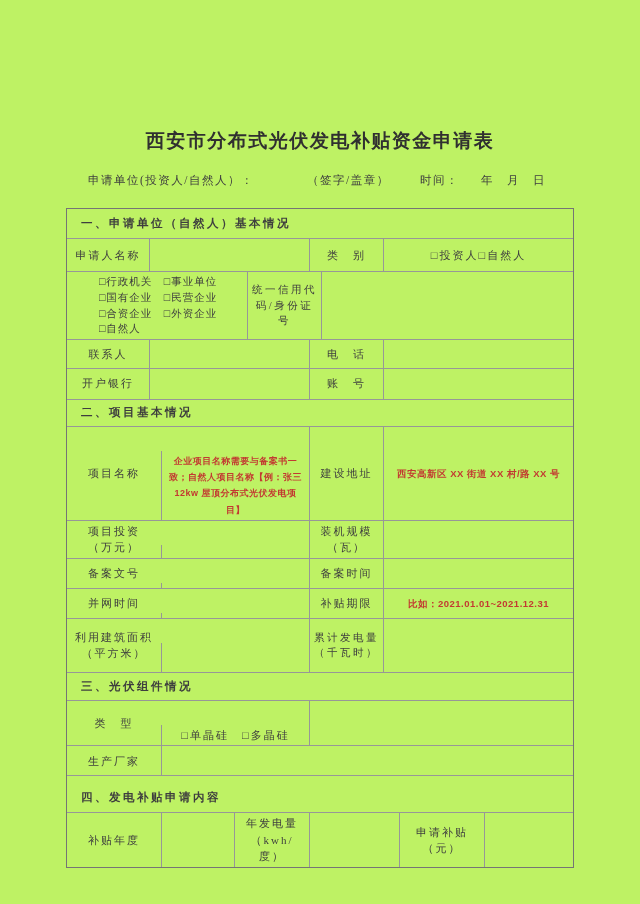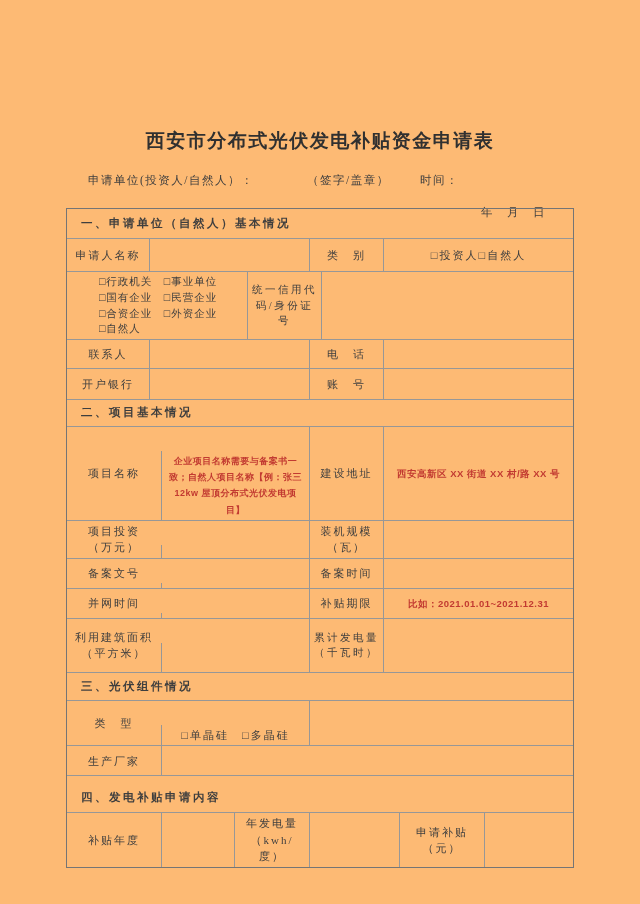"西安市分布式光伏发电补贴资金申请表" .page { background: #fdba74 -> #bef264 }
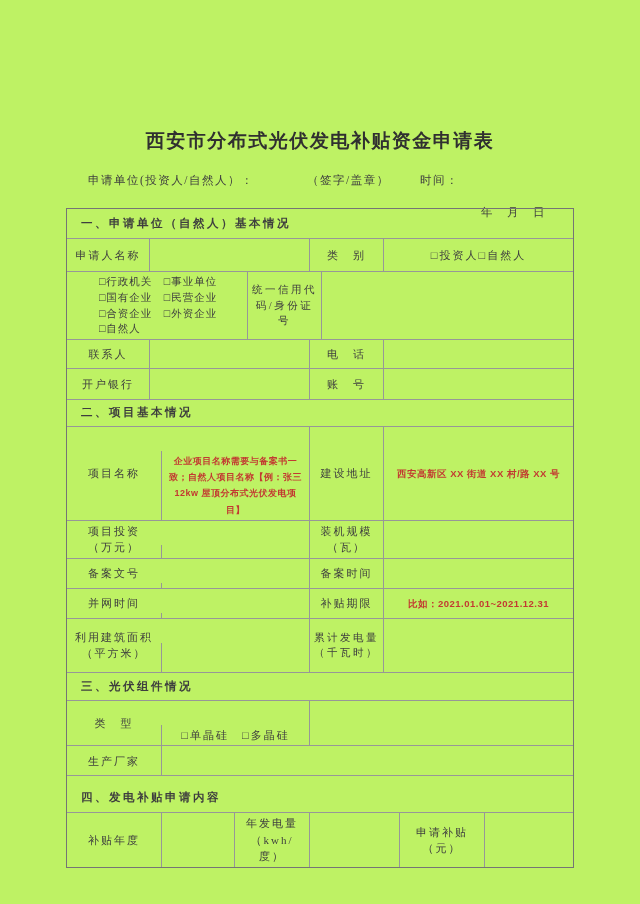"年 月 日" .meta.m4 { margin-top: 32px -> none }
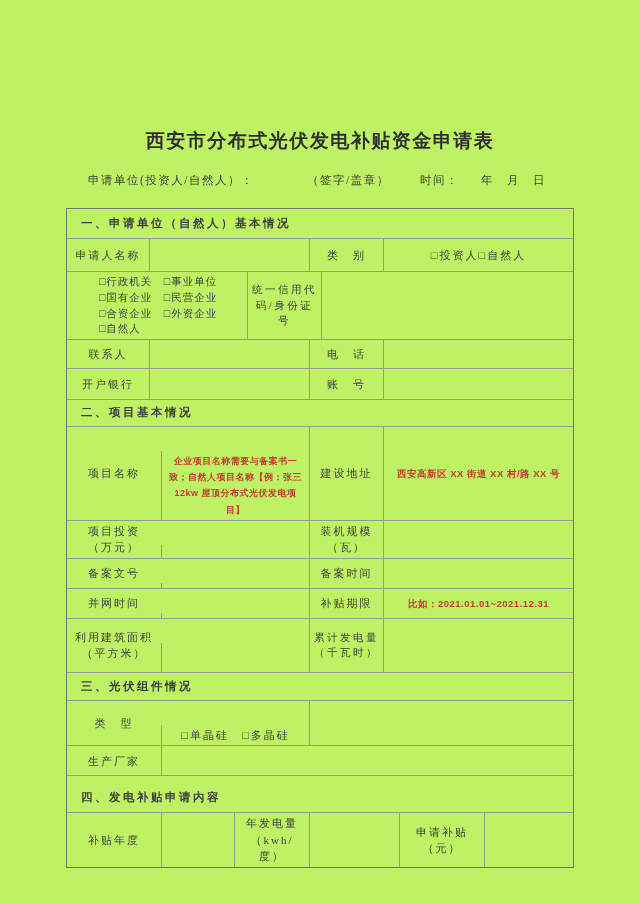"开户银行" .h31 { font-family: none -> Liberation Mono, monospace }
